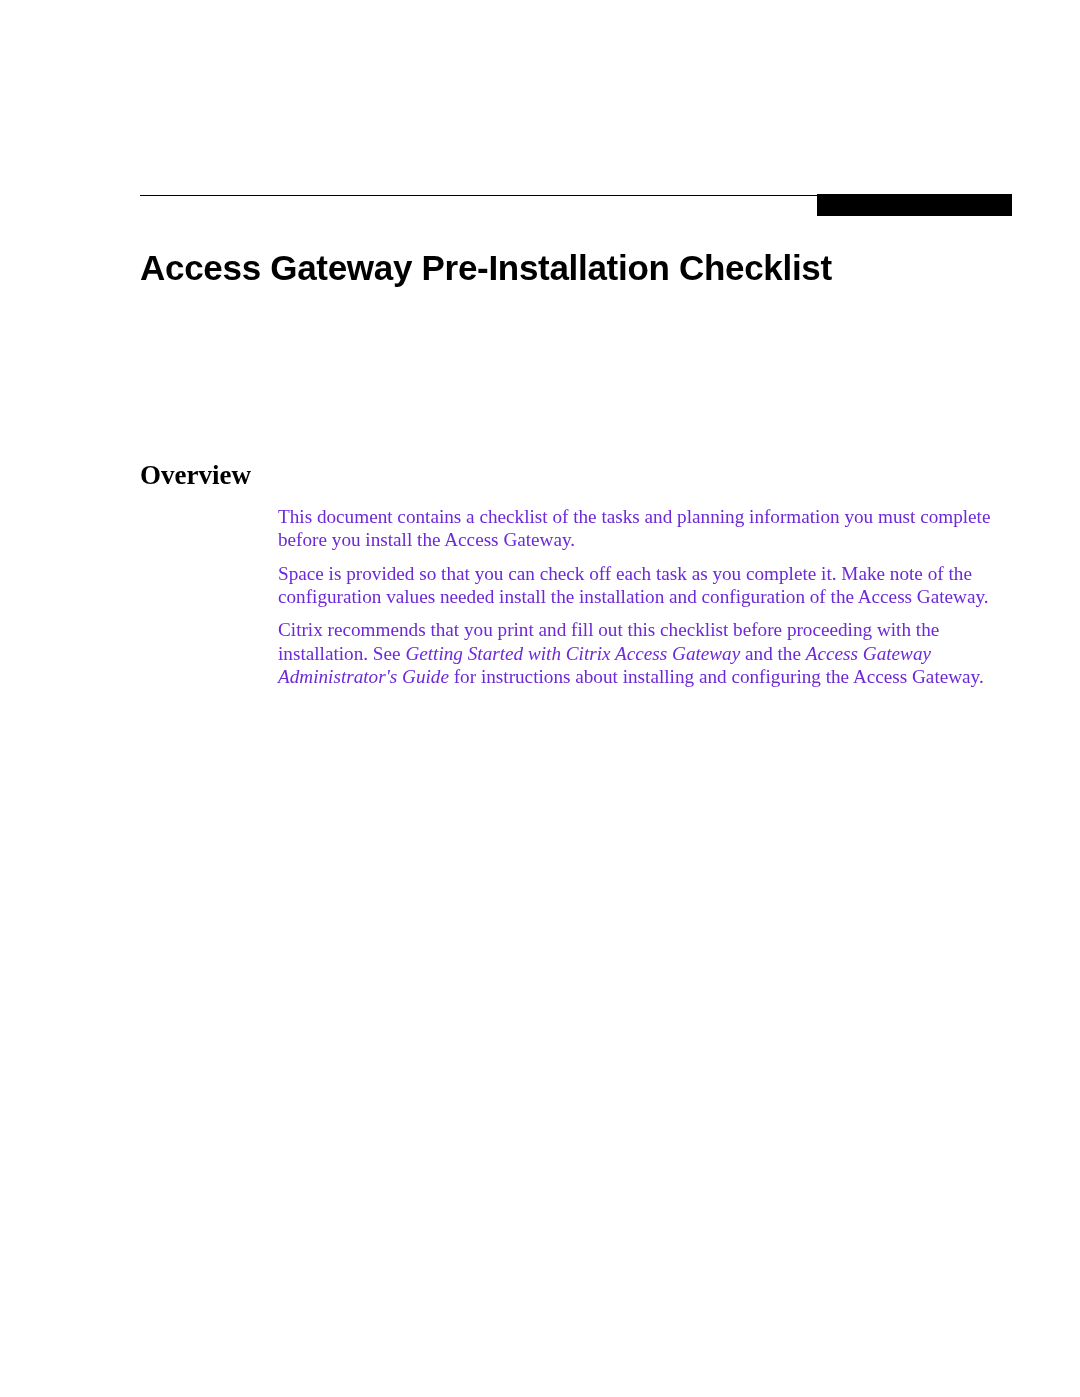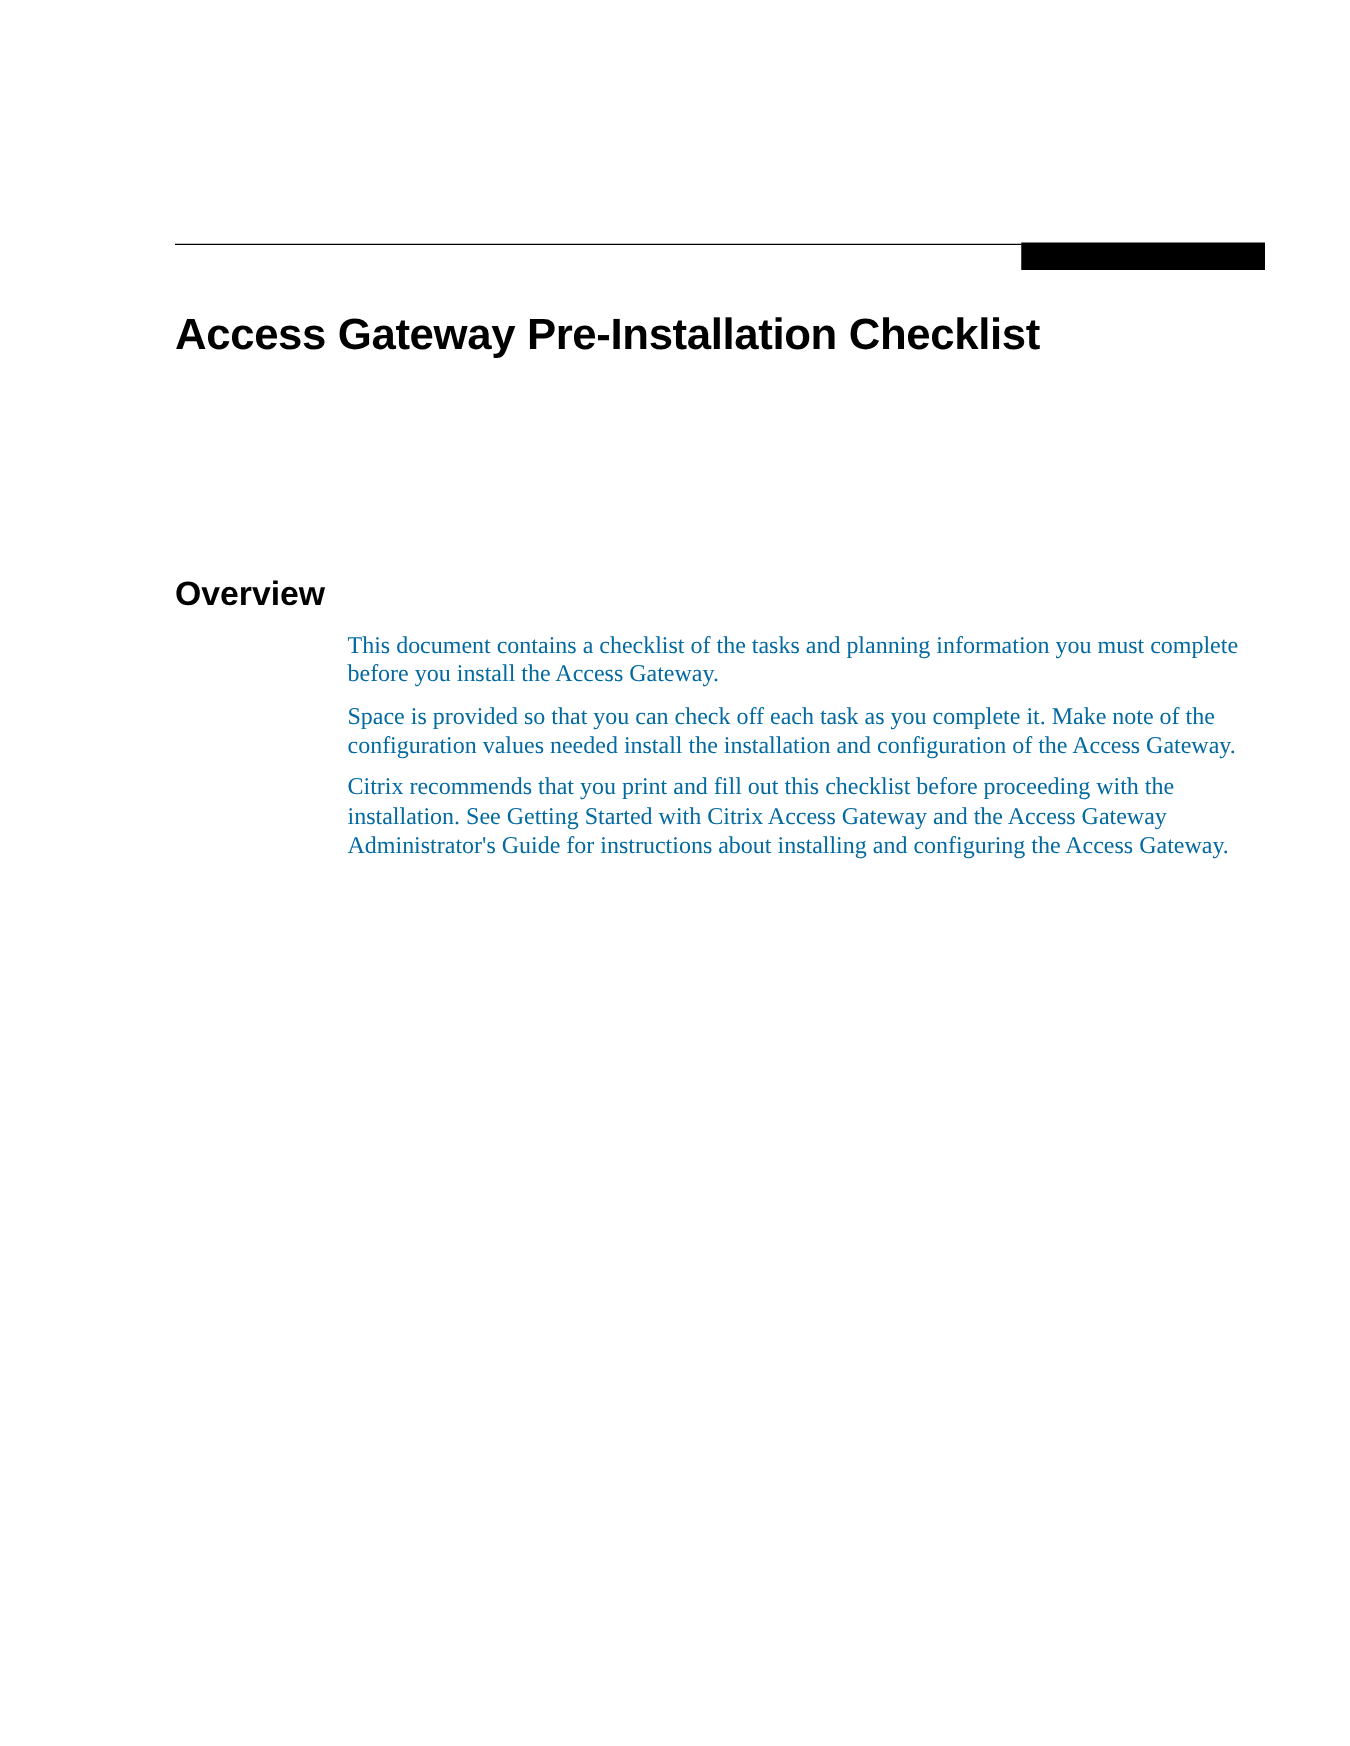"Overview" .section-title { font-family: Liberation Sans, sans-serif -> Liberation Serif, serif }
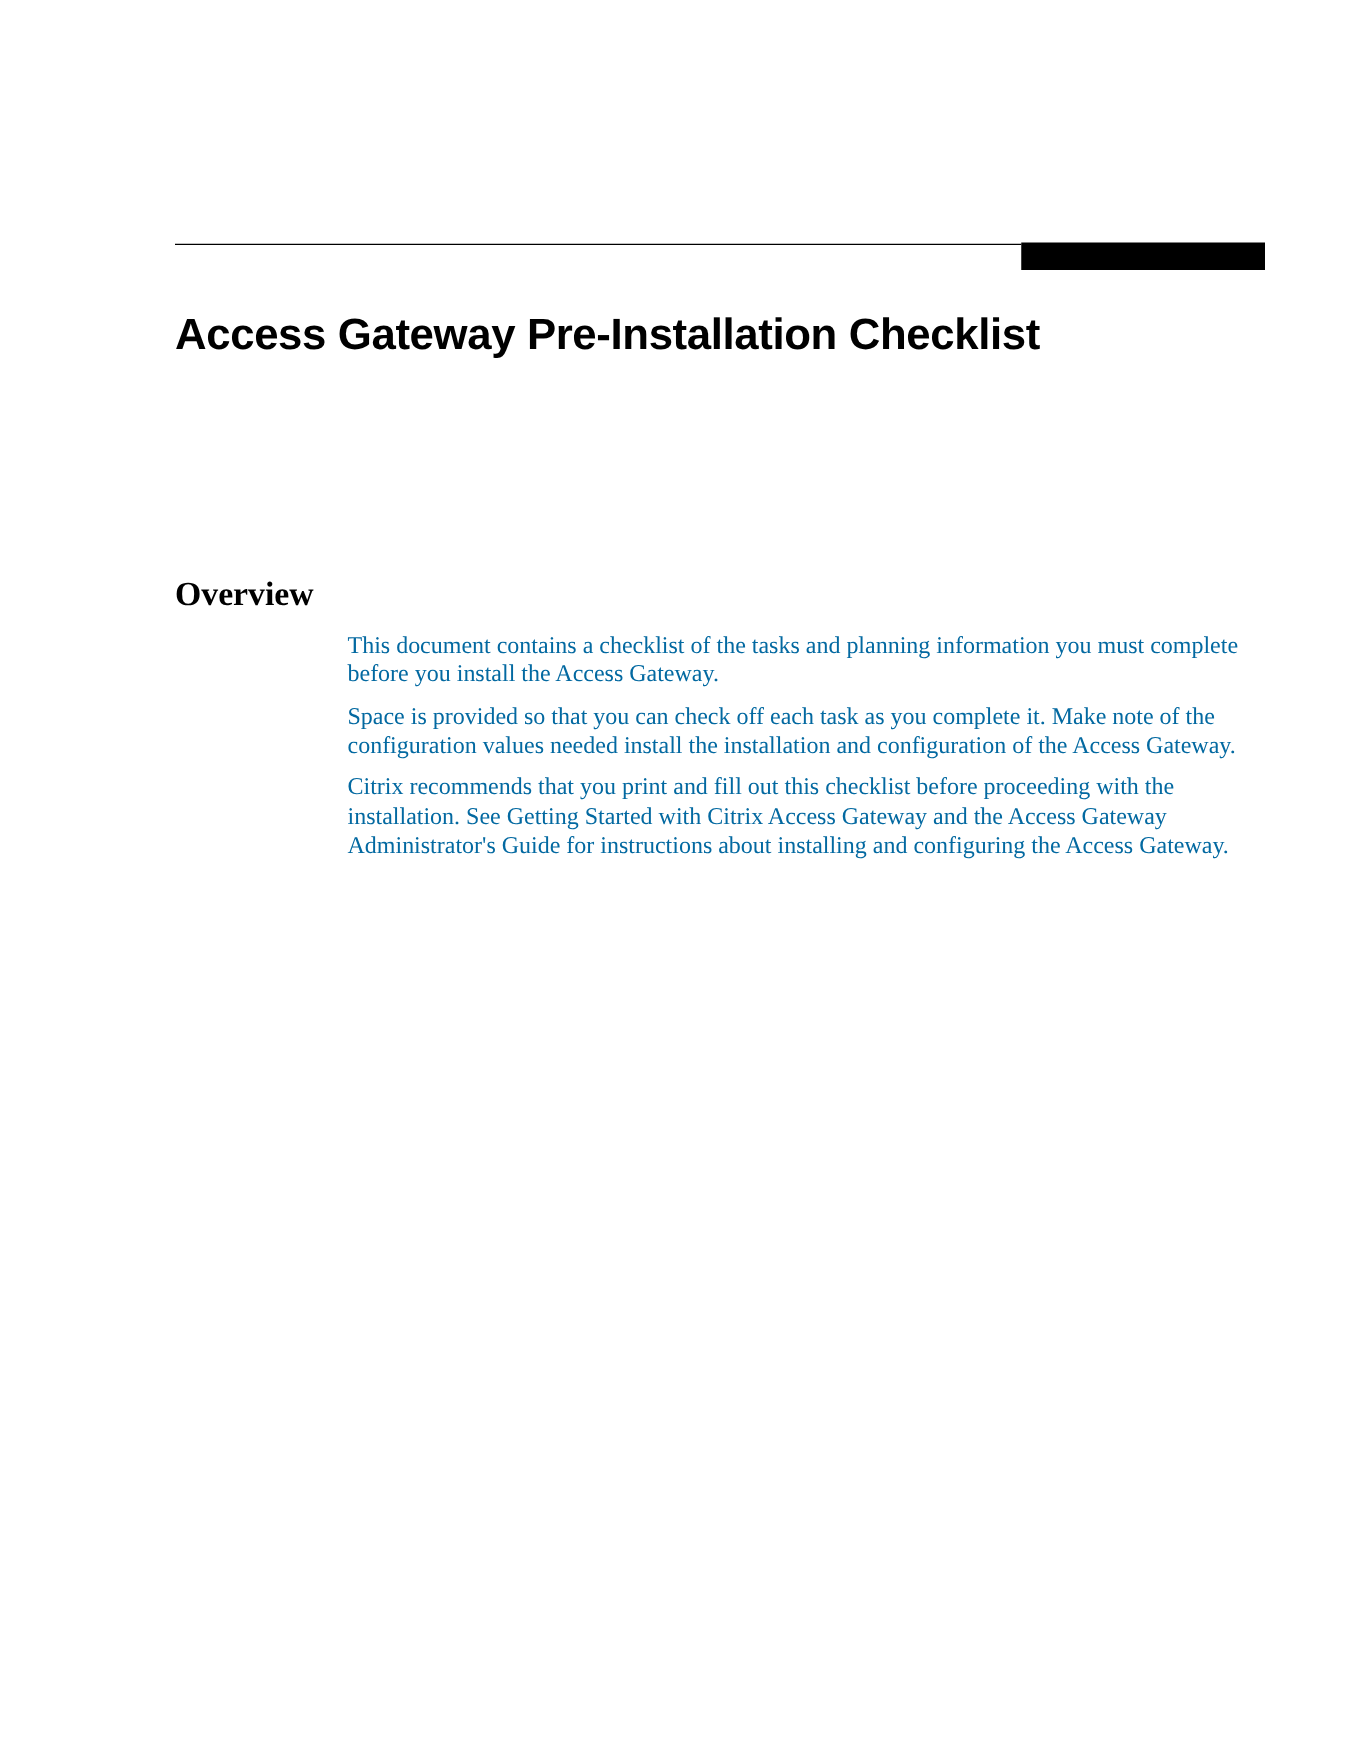"This document contains a checklist" .body-paragraph { color: #0369a1 -> #6d28d9 }
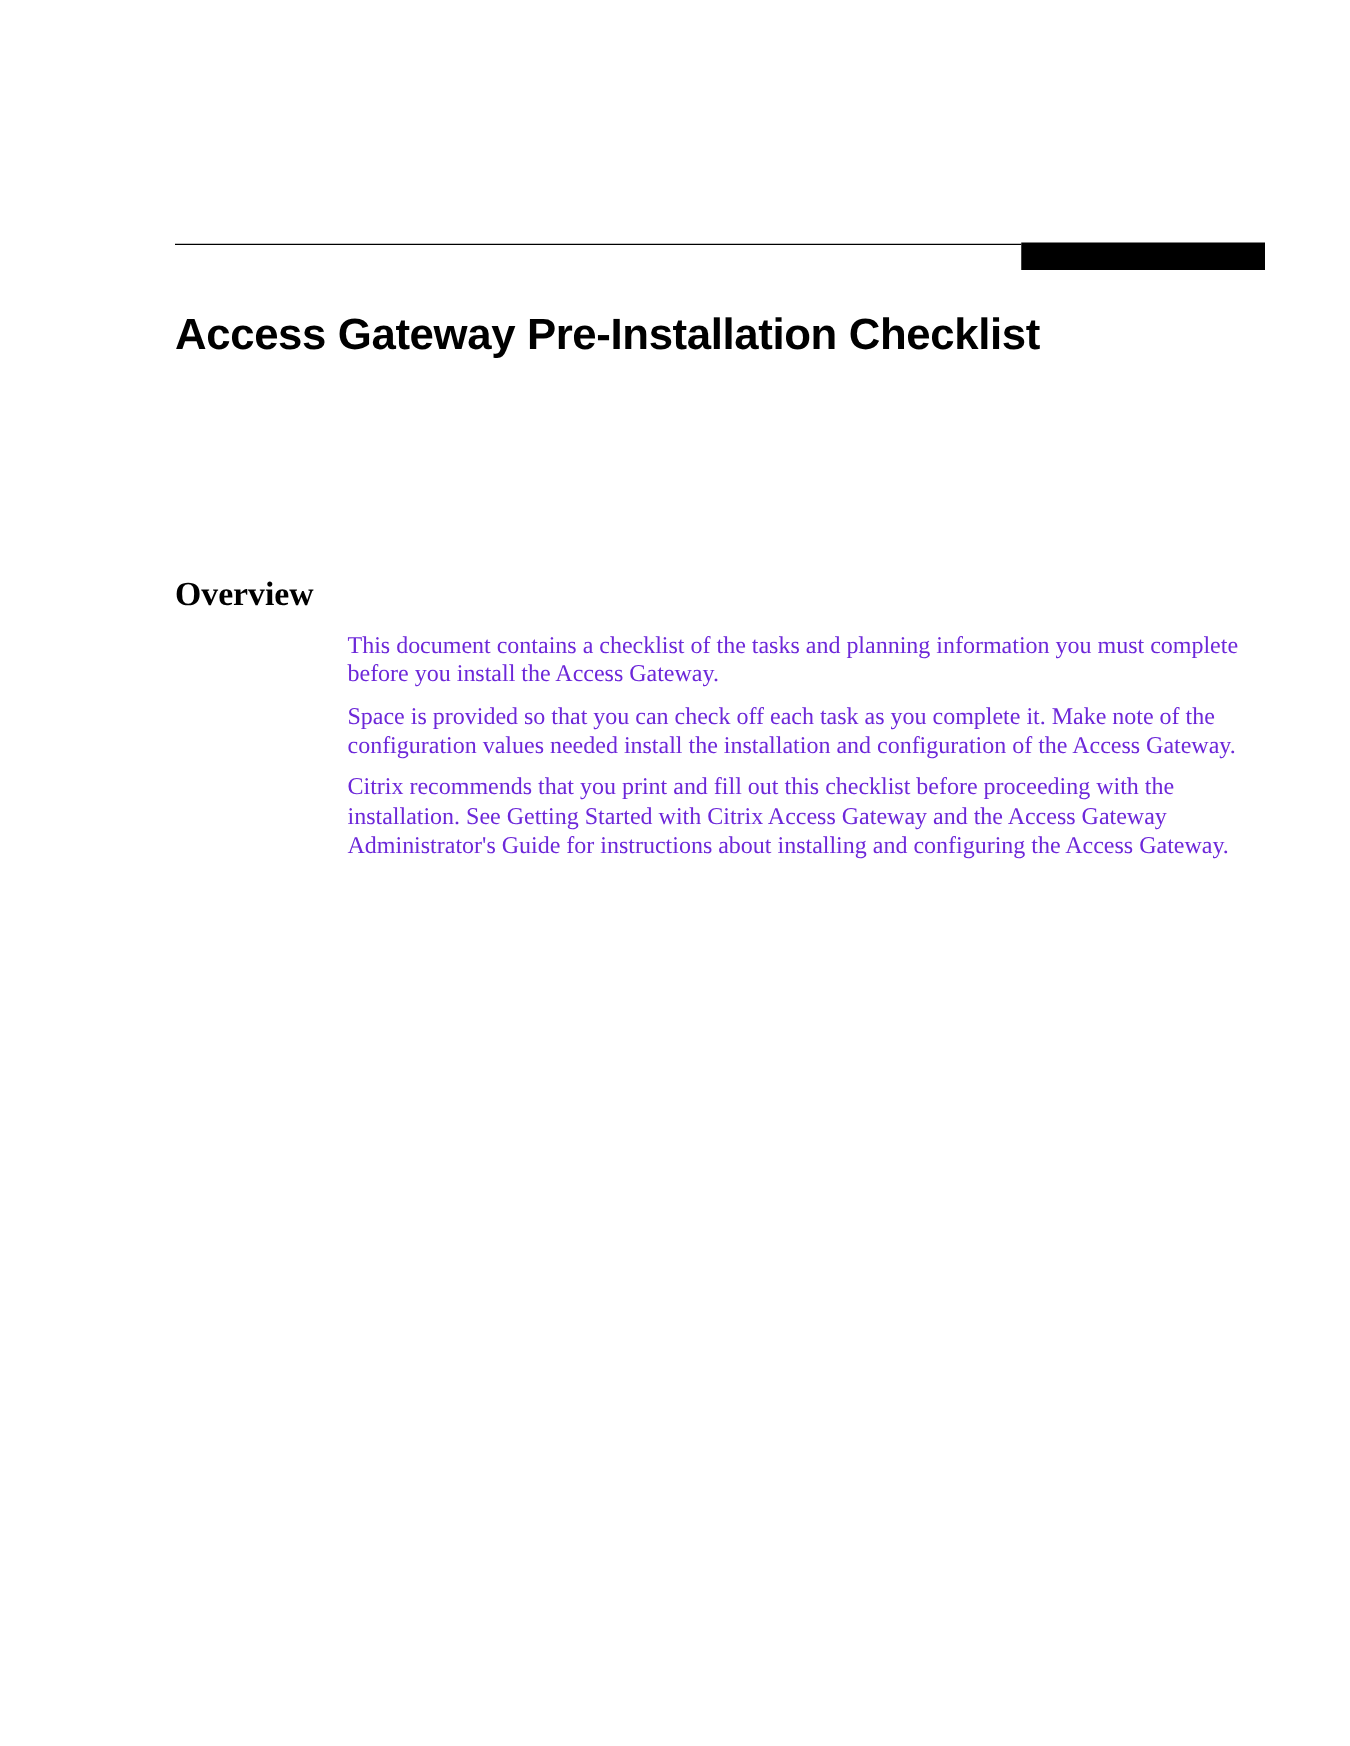"Getting Started with Citrix Access" .italic { font-style: none -> italic }
